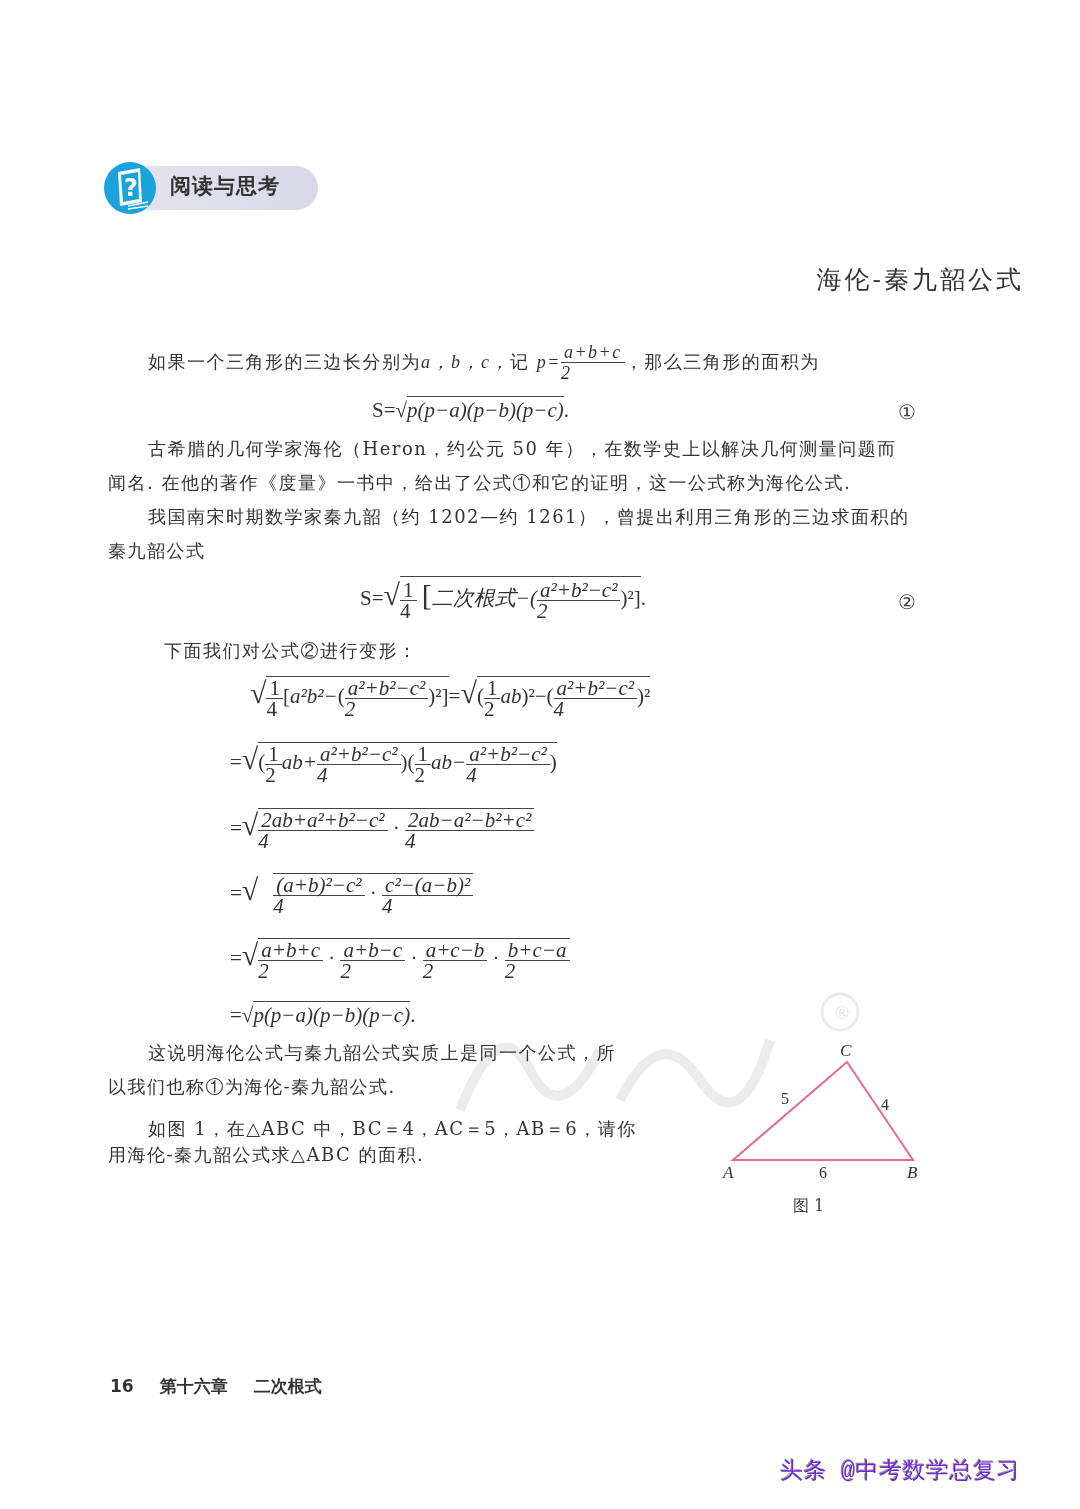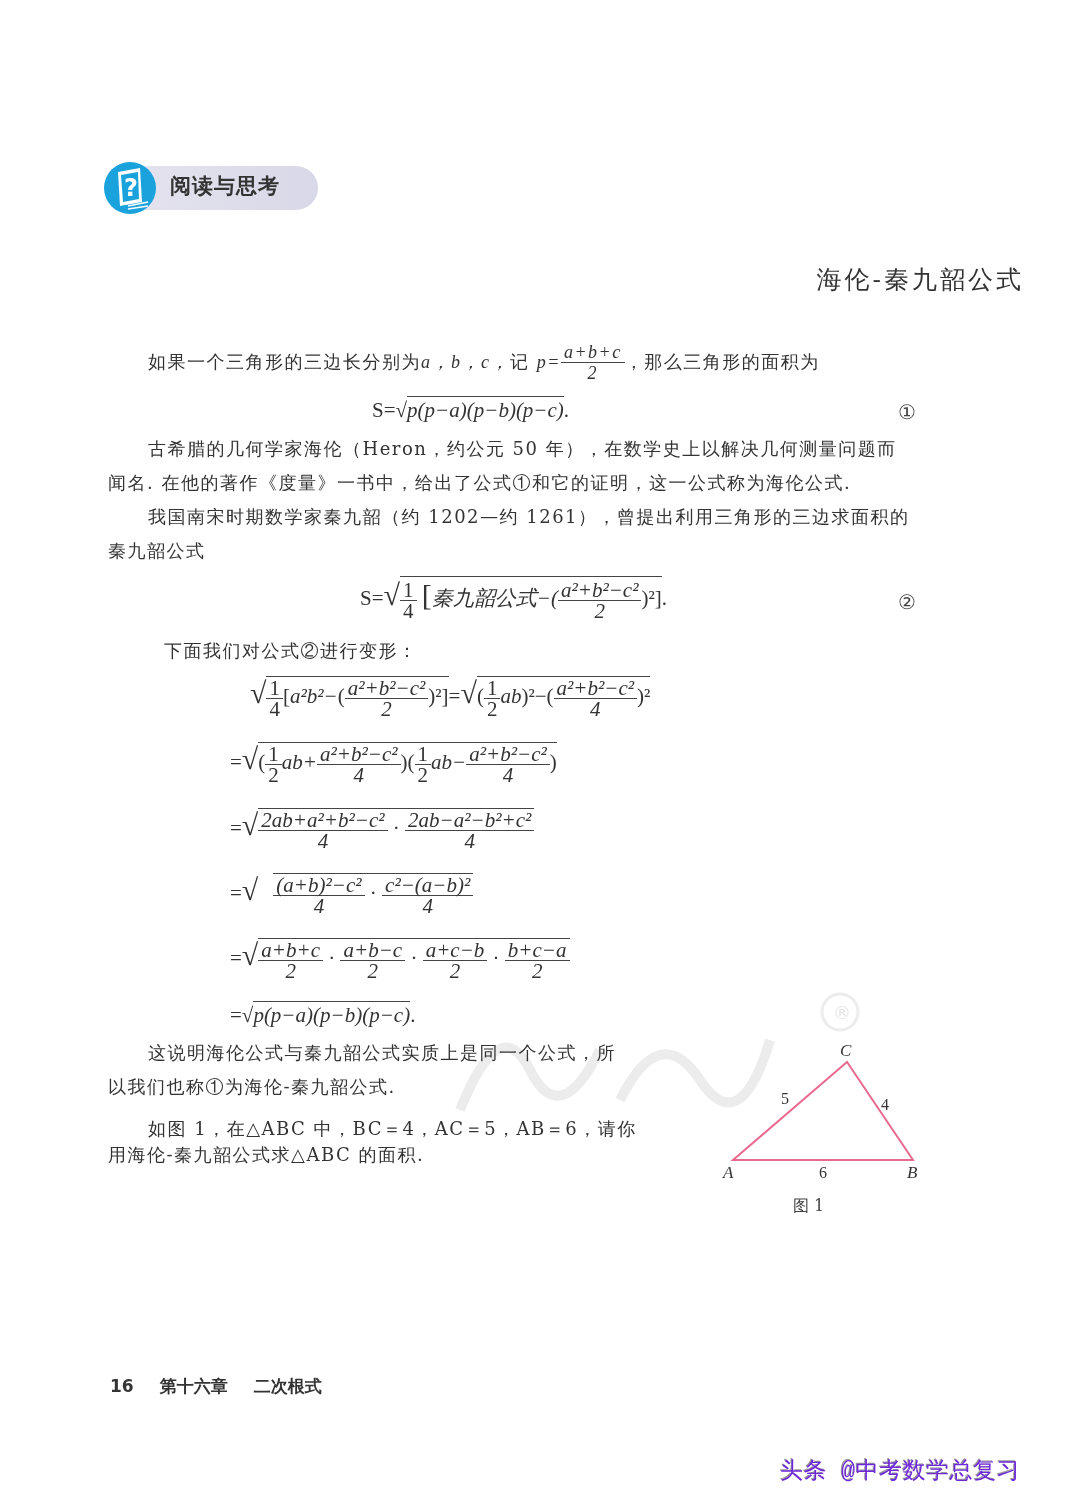"a+b+c" .frac { text-align: center -> left }
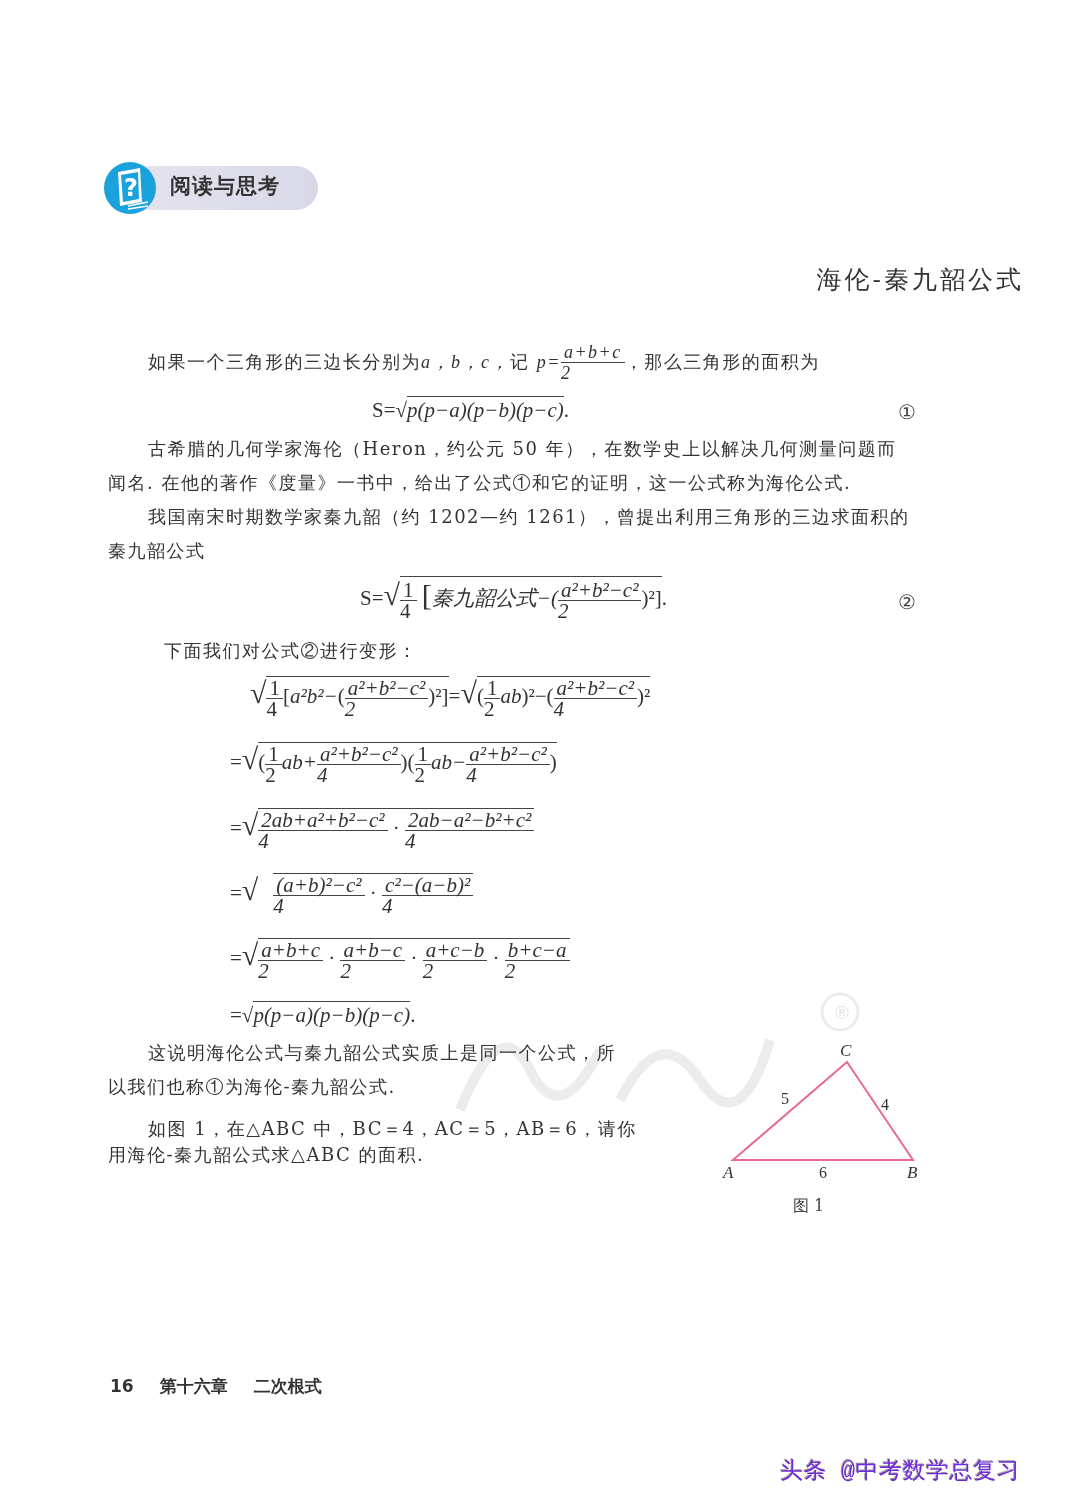"秦九韶公式−(" span.m { text: 秦九韶公 -> 二次根 }
